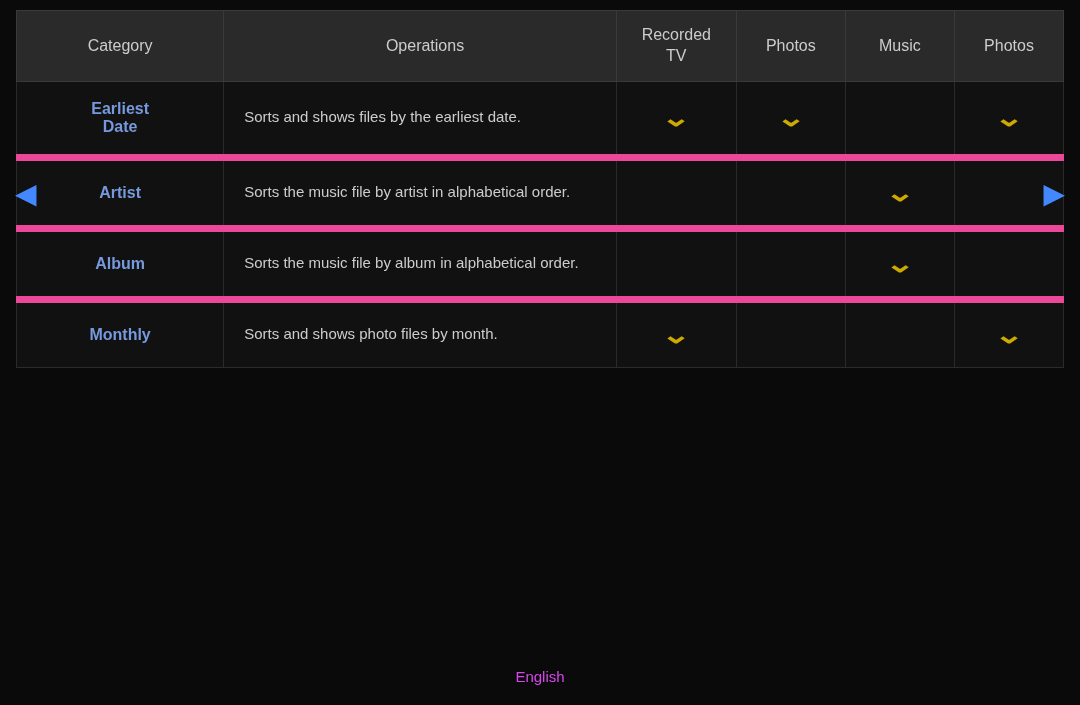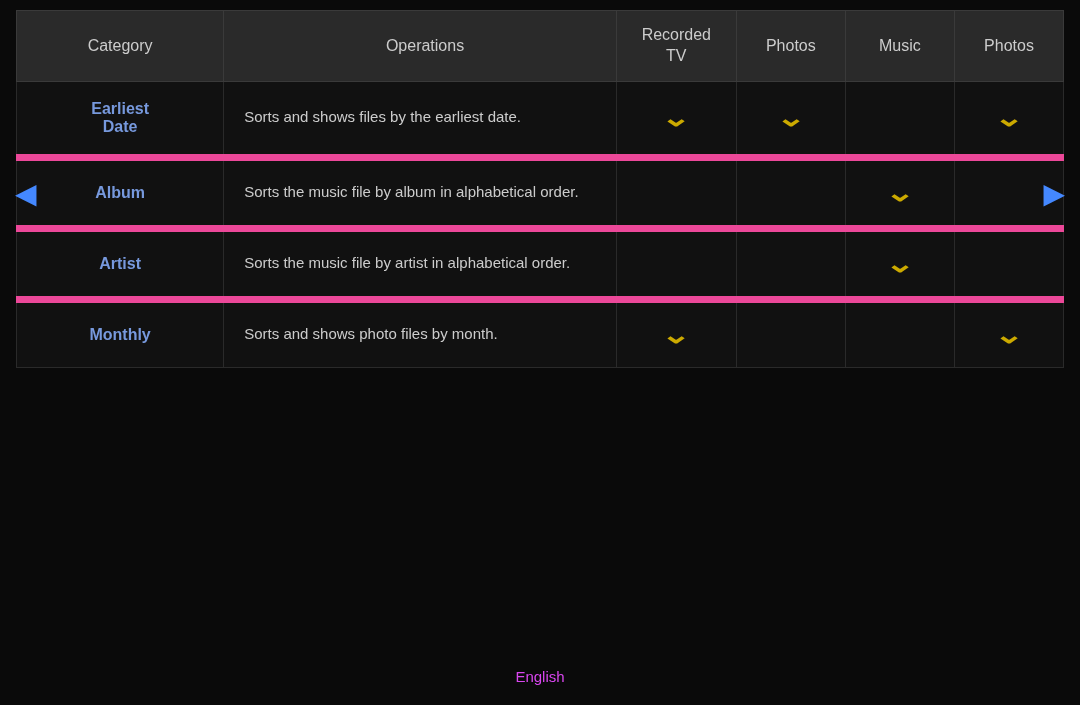"Album" tr { order: before "Artist" -> after "Artist" }
